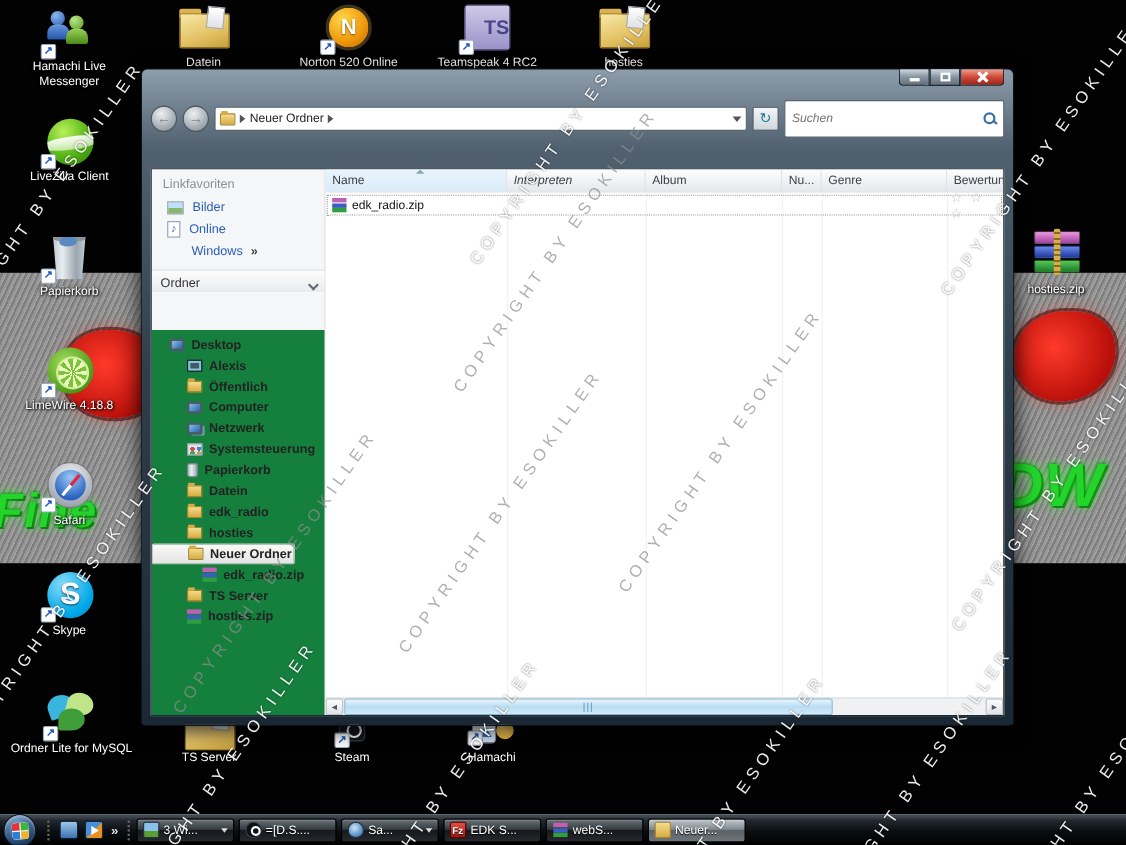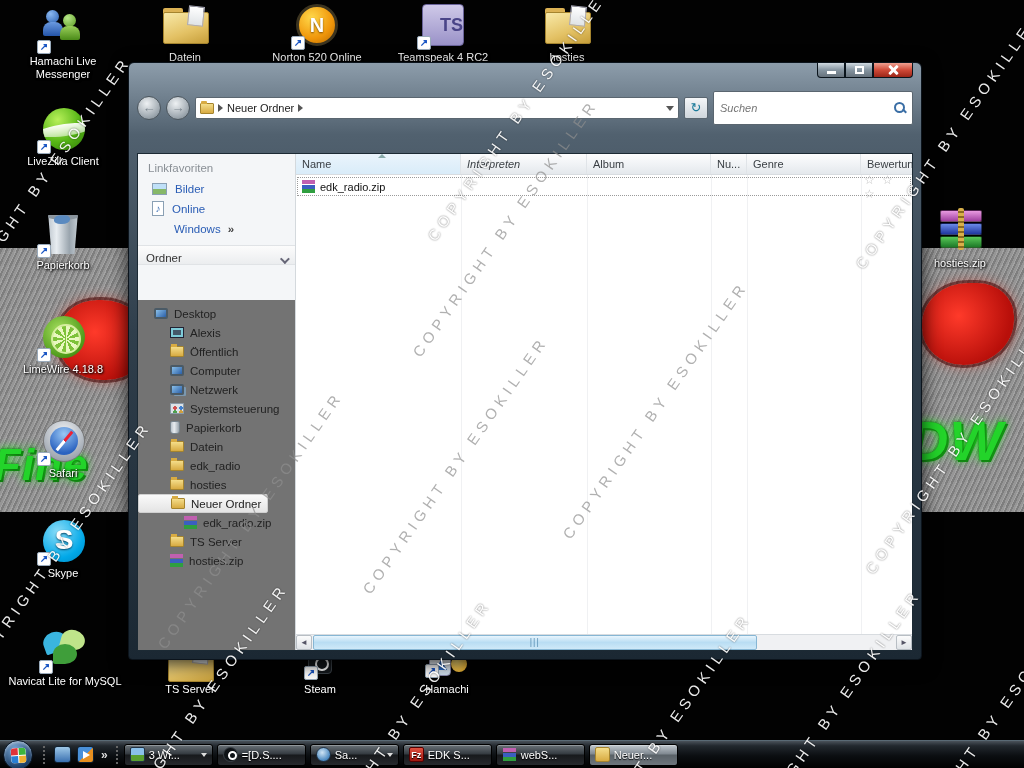"Desktop" .tree { background: #737373 -> #15803d; font-weight: none -> bold }
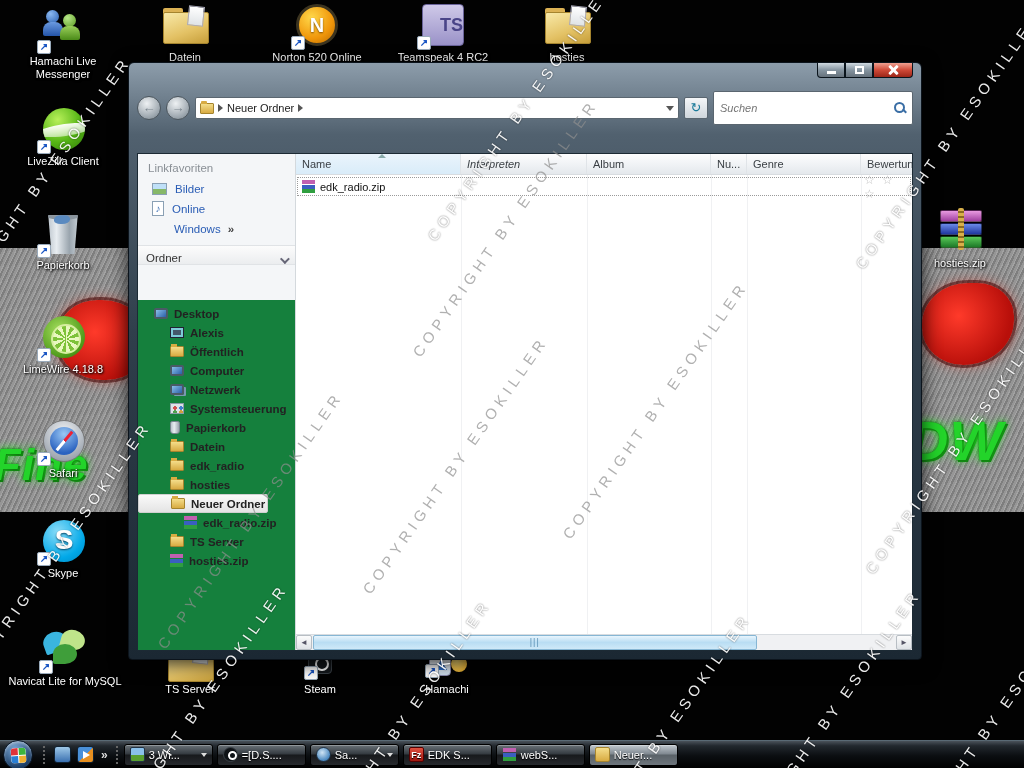"Navicat Lite for MySQL" div.lbl { text: Navicat -> Ordner }
